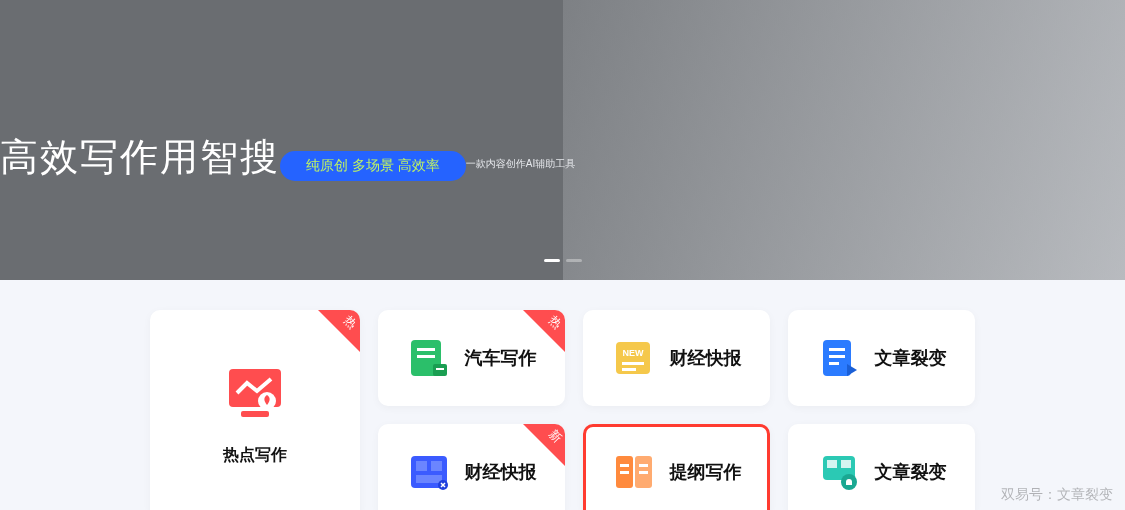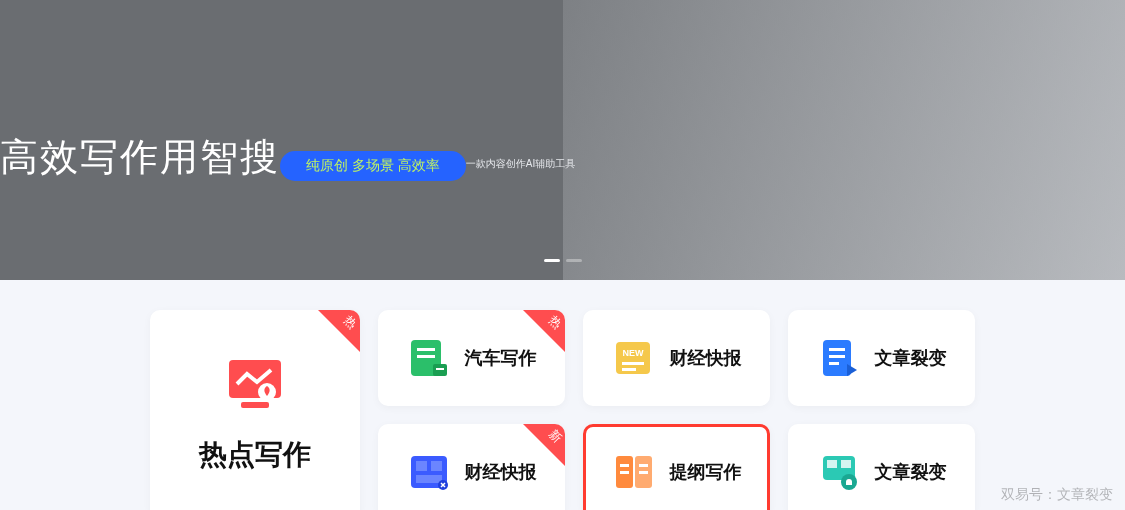"热点写作" .card.big .card-label { font-size: 28px -> 16px }
